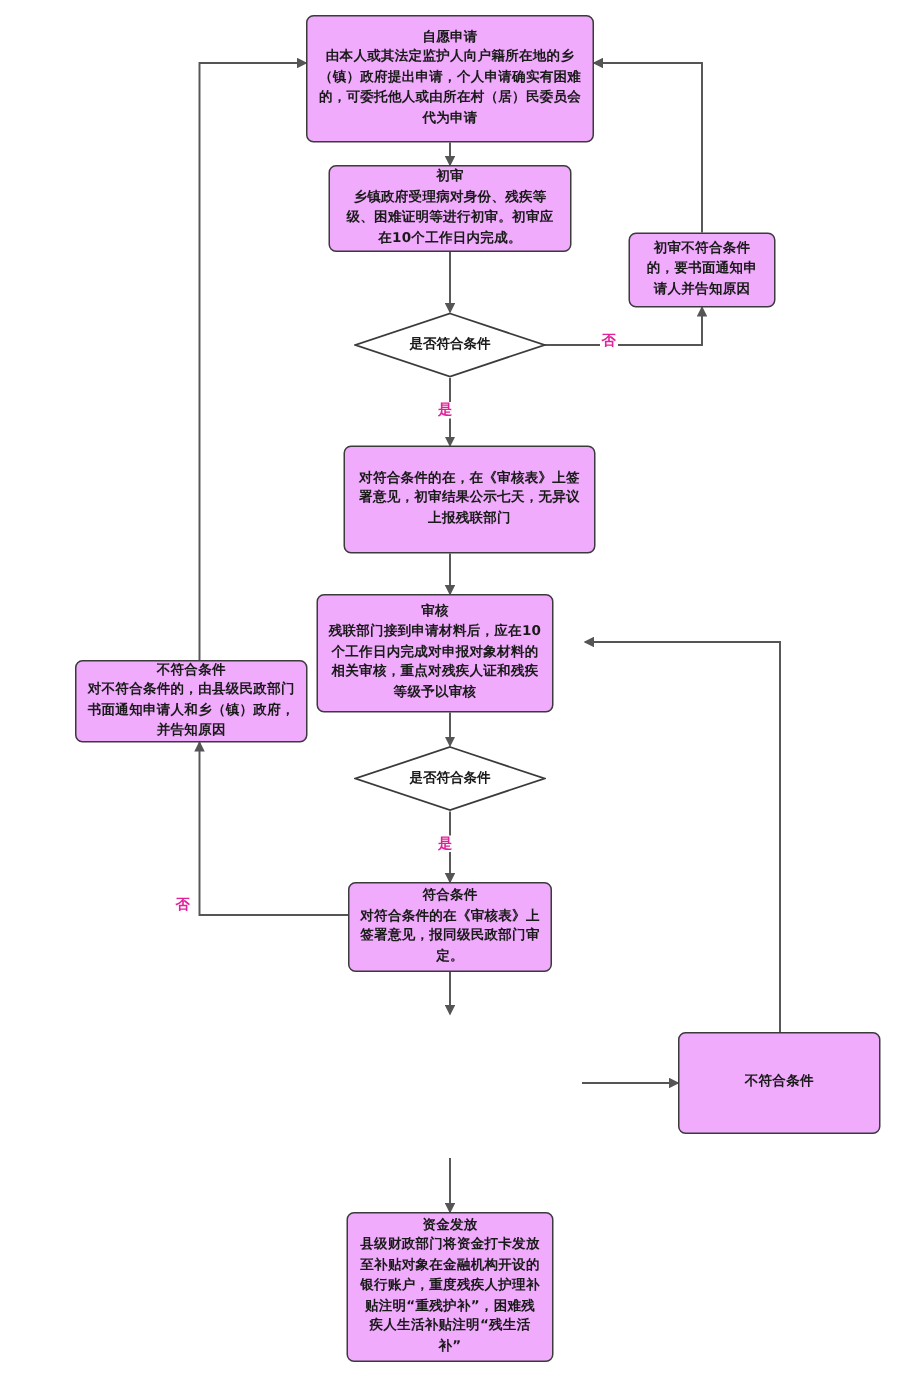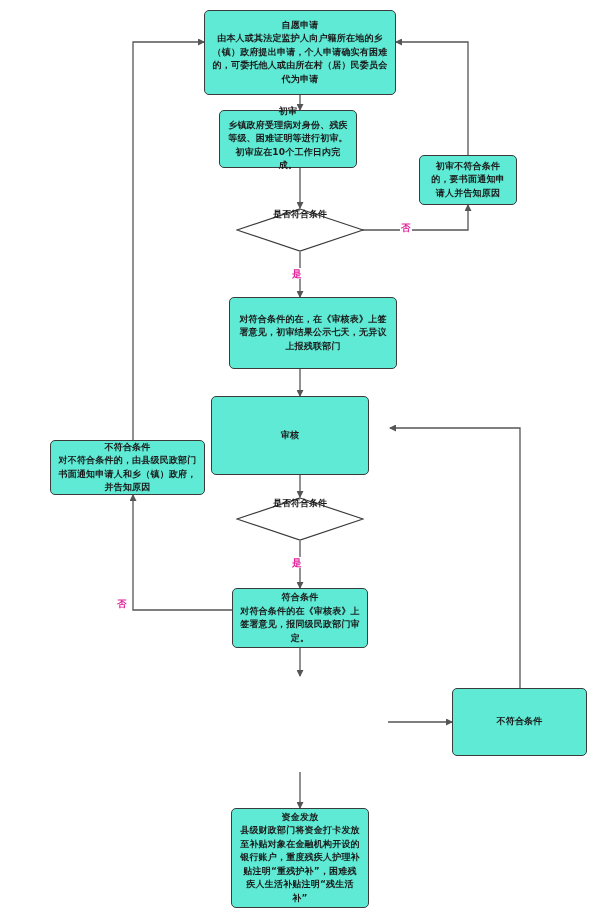"自愿申请" .node { background: #5eead4 -> #f0abfc }
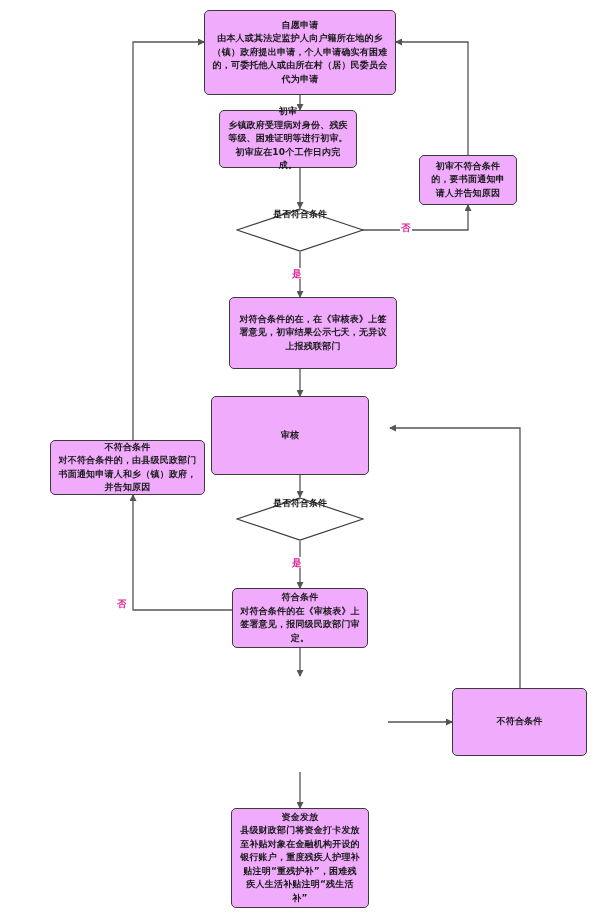"初审" div.node { width: 138px -> 162px }
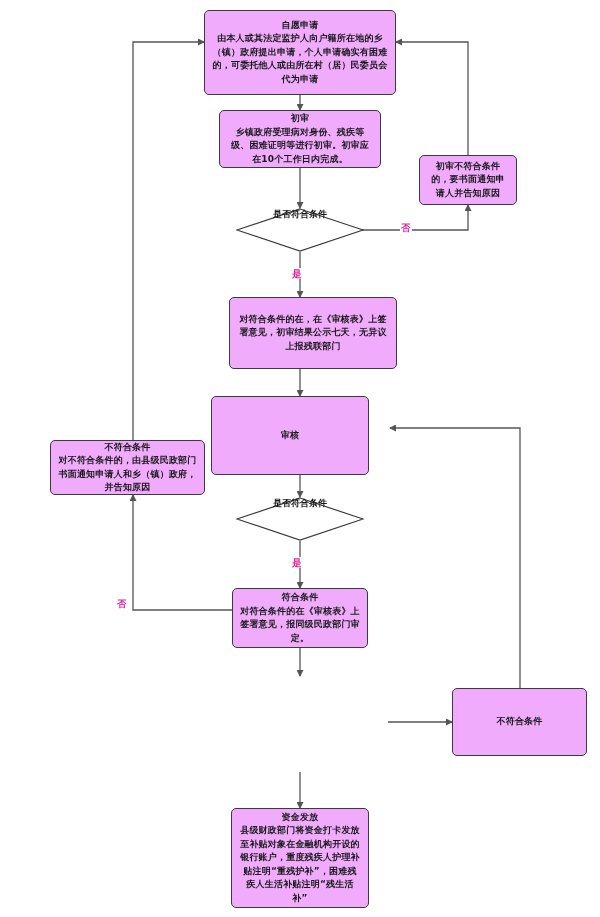"是否符合条件" .diamond { align-items: flex-start -> center }
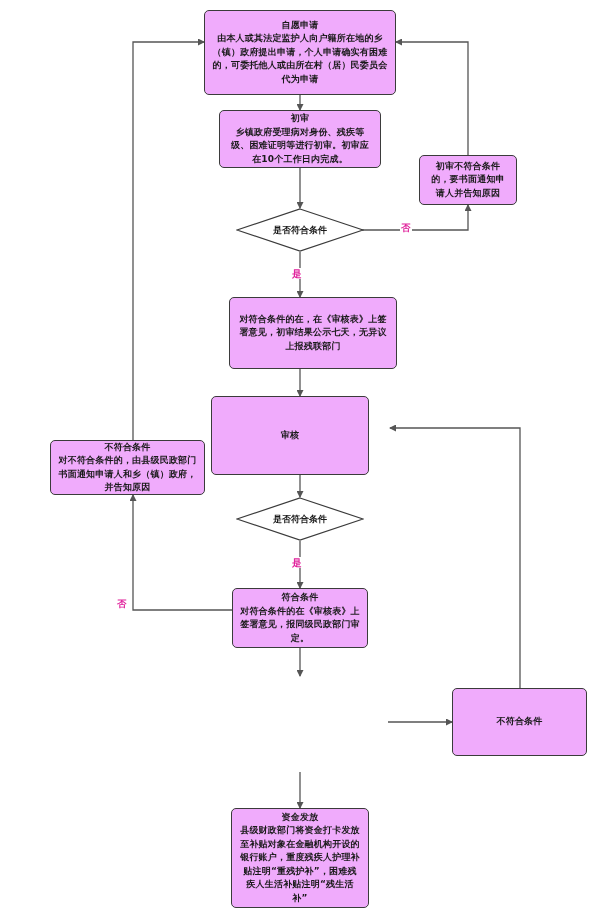"残联部门接到申请材料后，应在10个工作日内完成对申报对象材料的相关审核，重点对残" span.bdy { html: none -> <span>残联部门接到申请材料后，应在10个工作日内完成对申报对象材料的相关审核，重点对残疾人证和残疾等级予以审核</span> }
